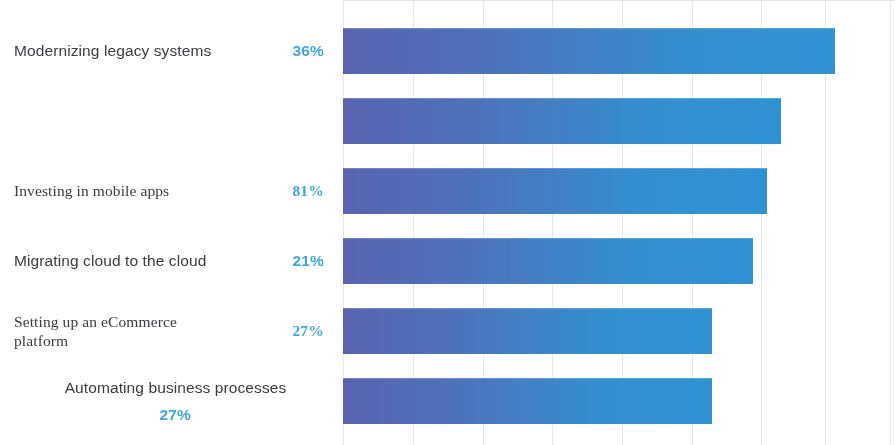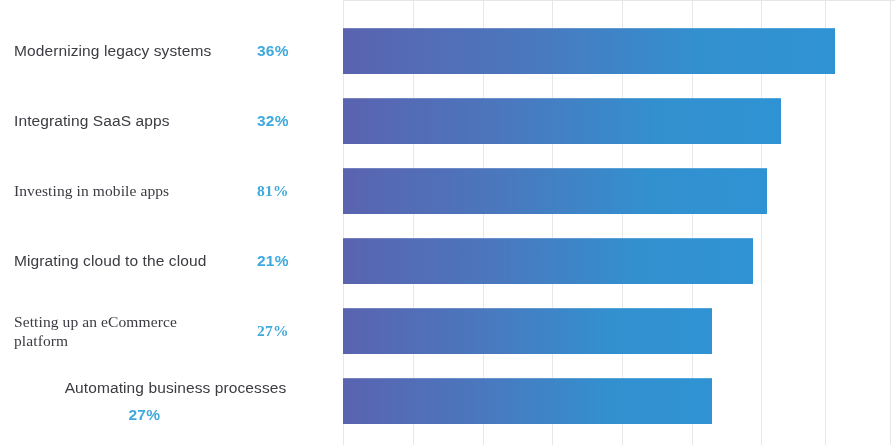"36%" .cat-value { padding-right: 28px -> 19px; text-align: none -> right }
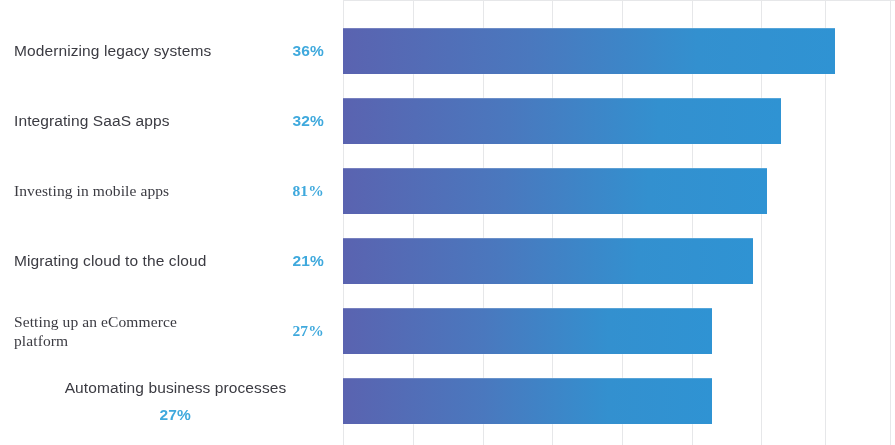"Integrating SaaS apps" div.row { html: <div> <span>Integrating SaaS apps</span> <span>32%</span> </div> -> none }
